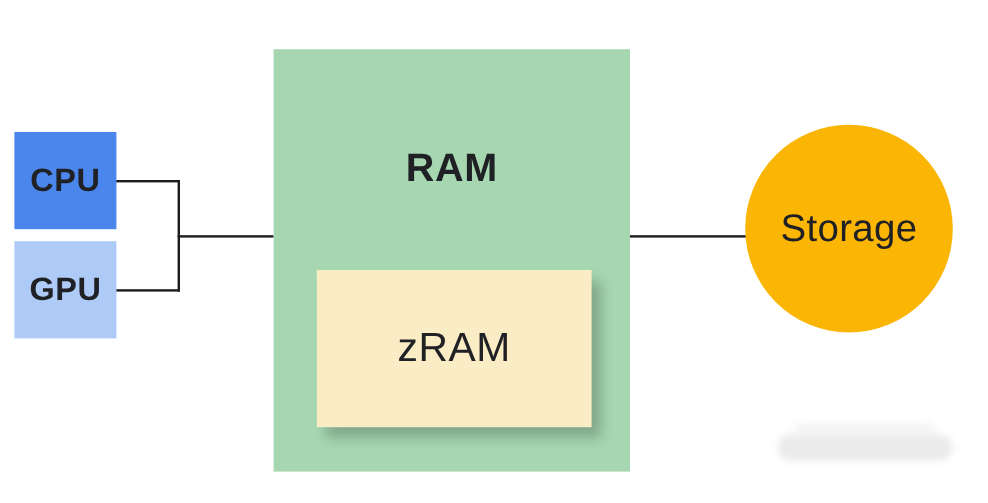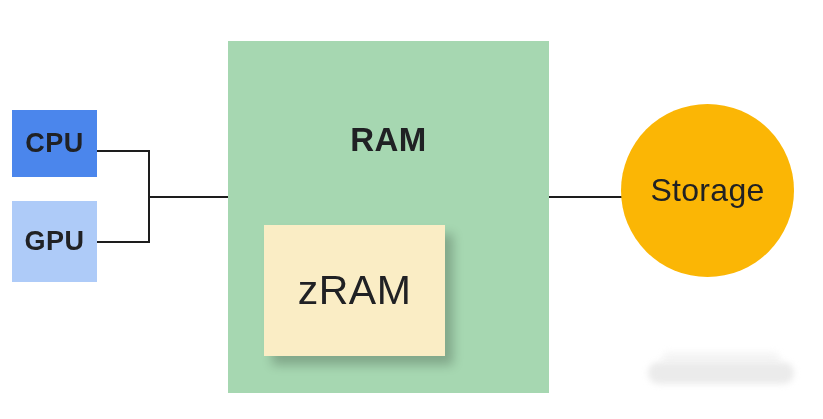"CPU" .node-cpu { height: 67px -> 81px }
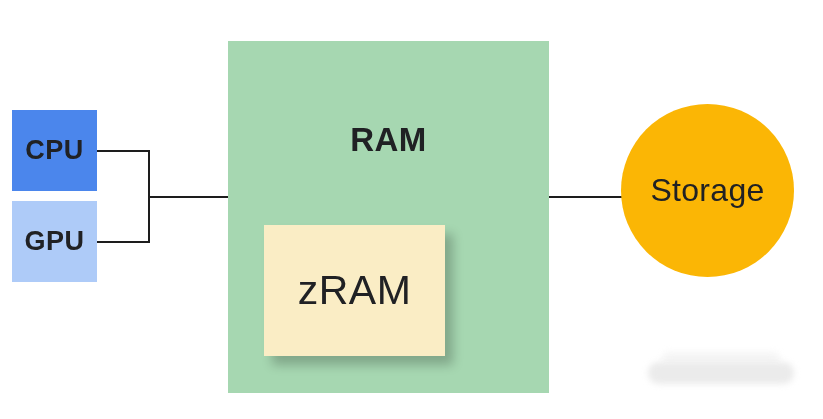"RAM" .node-ram { padding-left: 24px -> none }
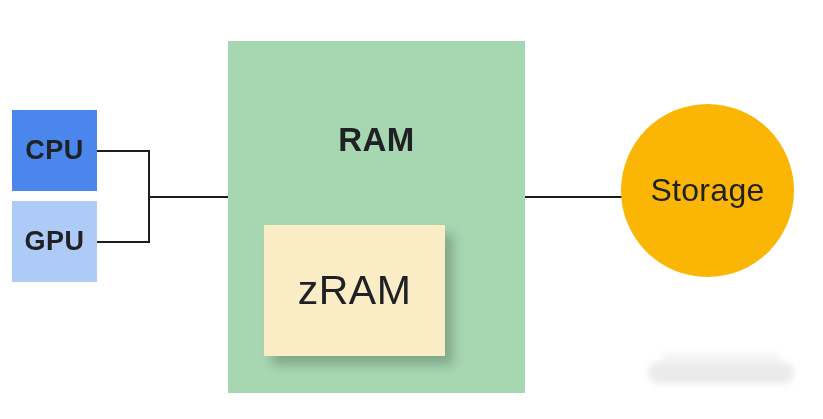"zRAM" .node-zram { font-size: 41px -> 34px; width: 181px -> 229px }
